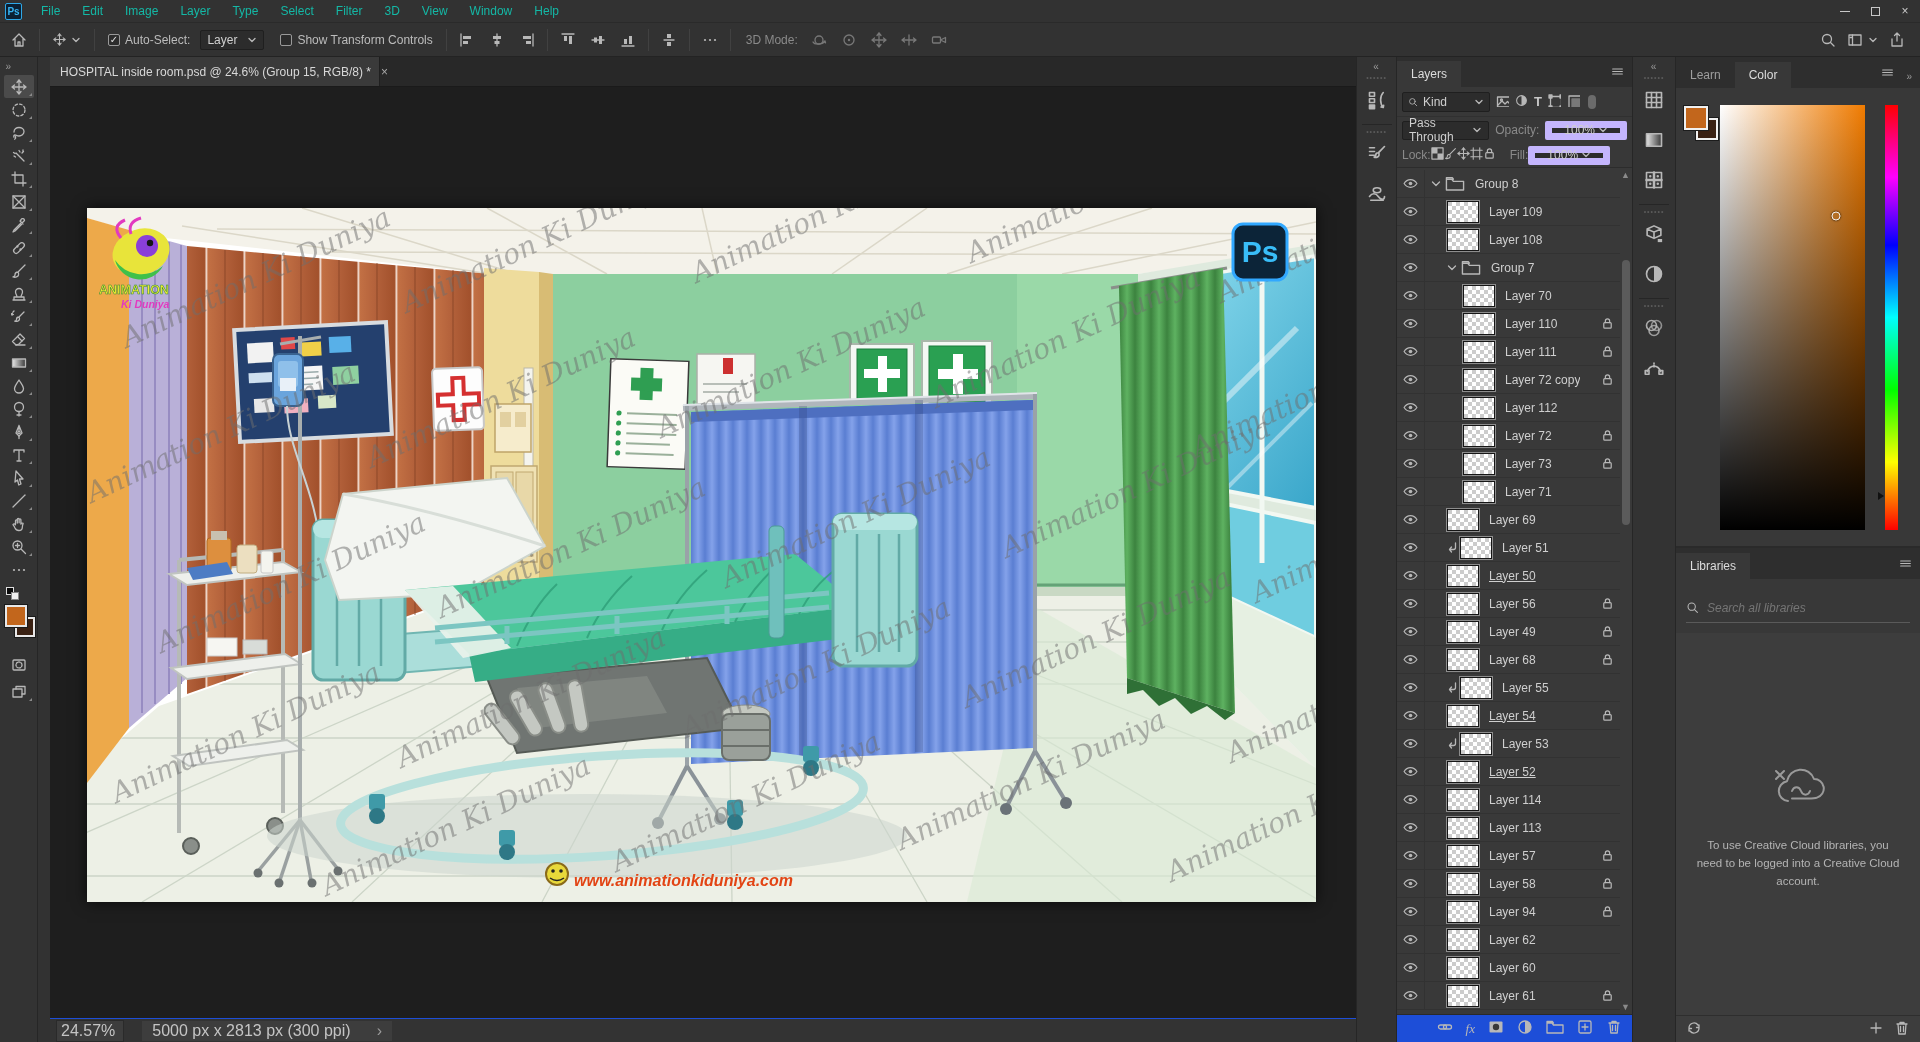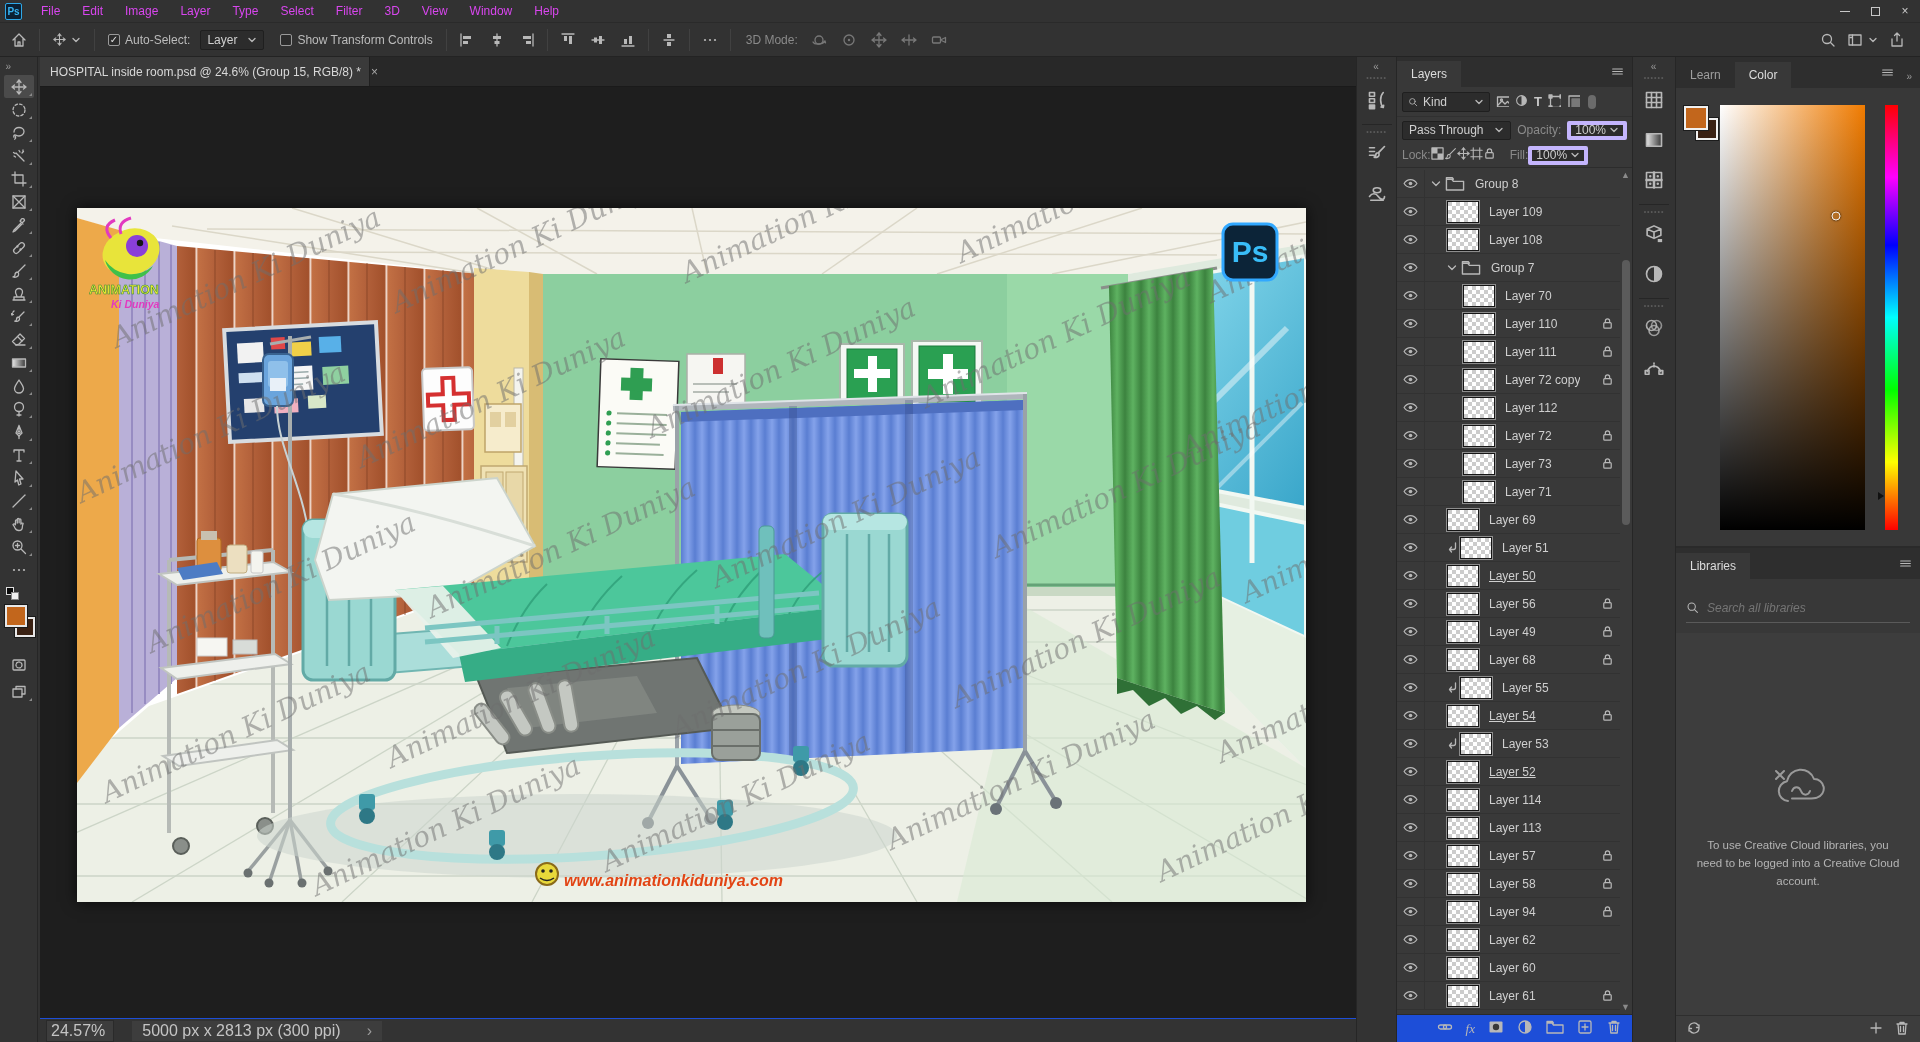"File" .mitem { color: #d946ef -> #14b8a6 }
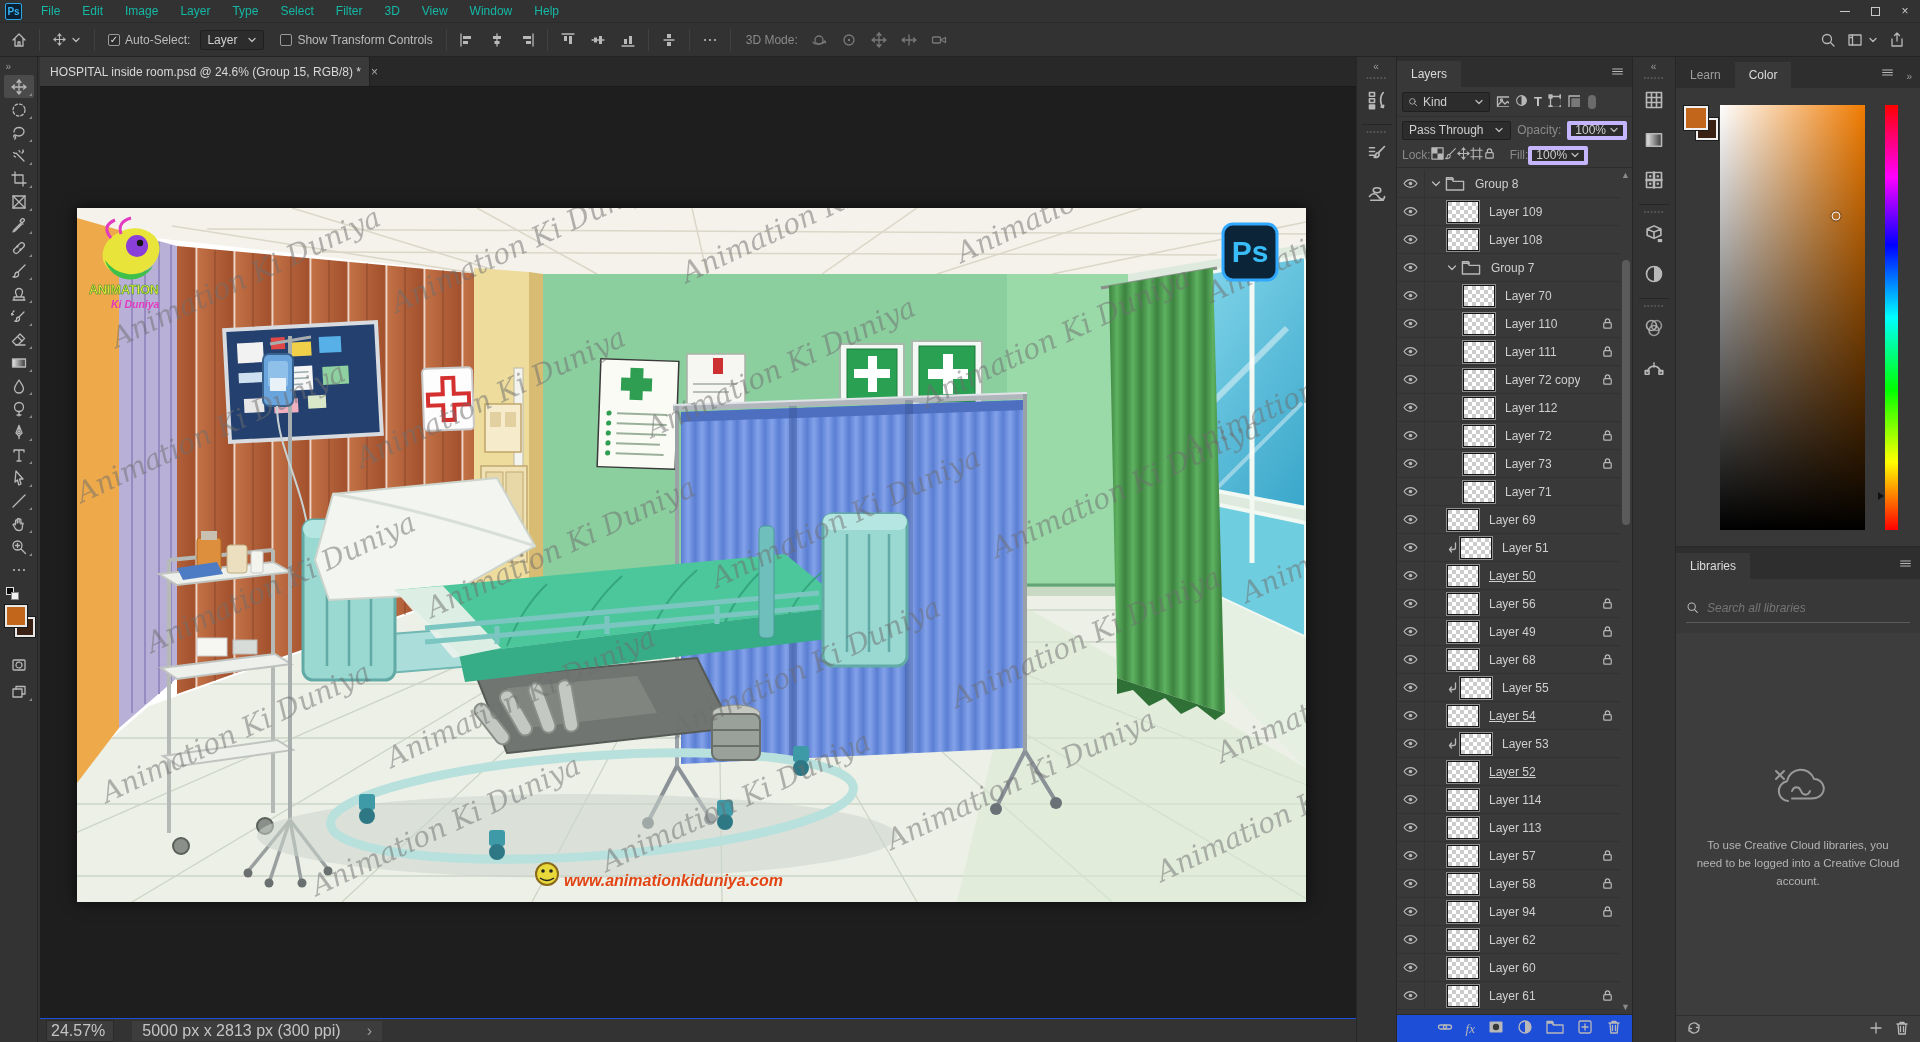"HOSPITAL inside room.psd @ 24.6%" #docarea { left: 40px -> 50px }
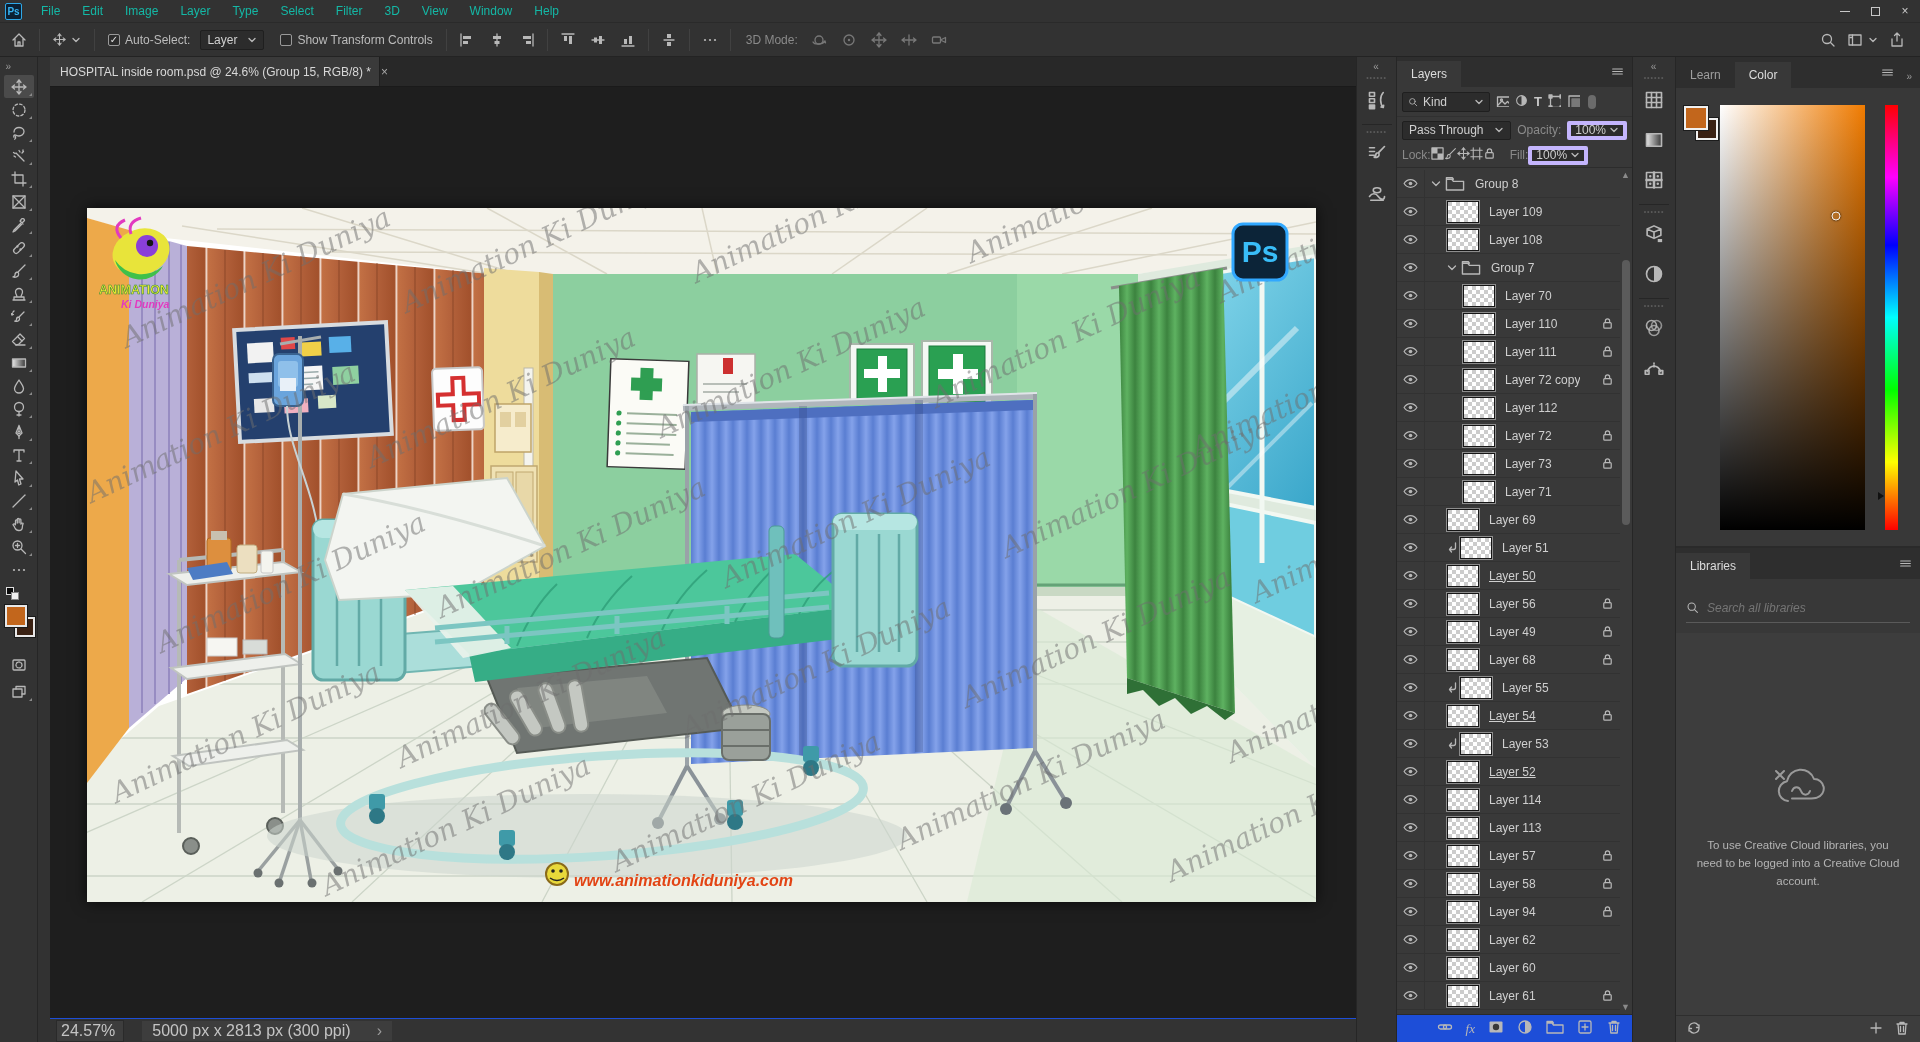"100%" .valbox { border: 4px solid #c4b5fd -> 7px solid #c4b5fd; padding: 0 4px -> 0 12px }
